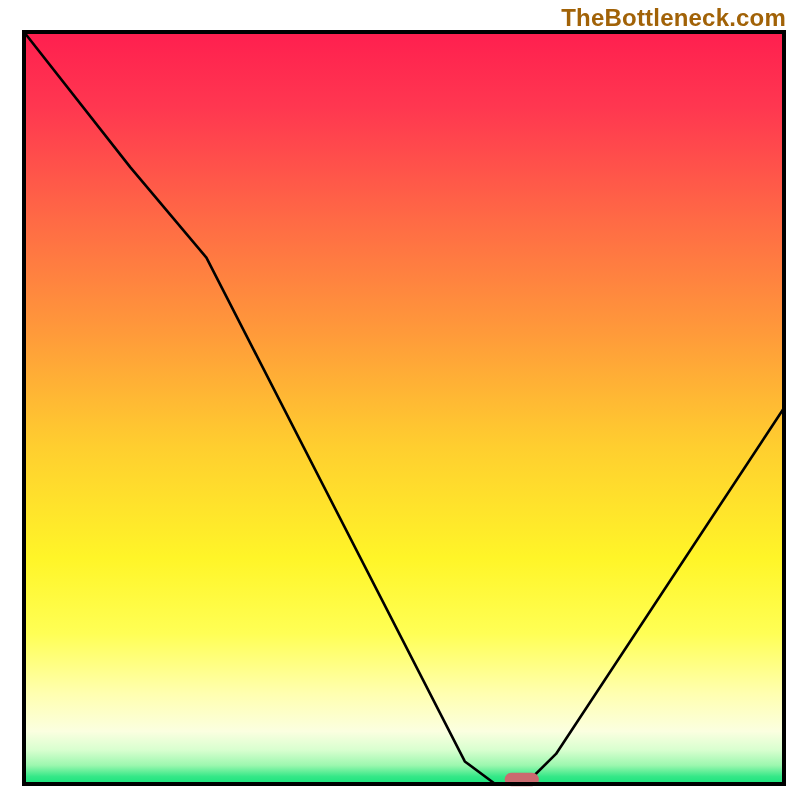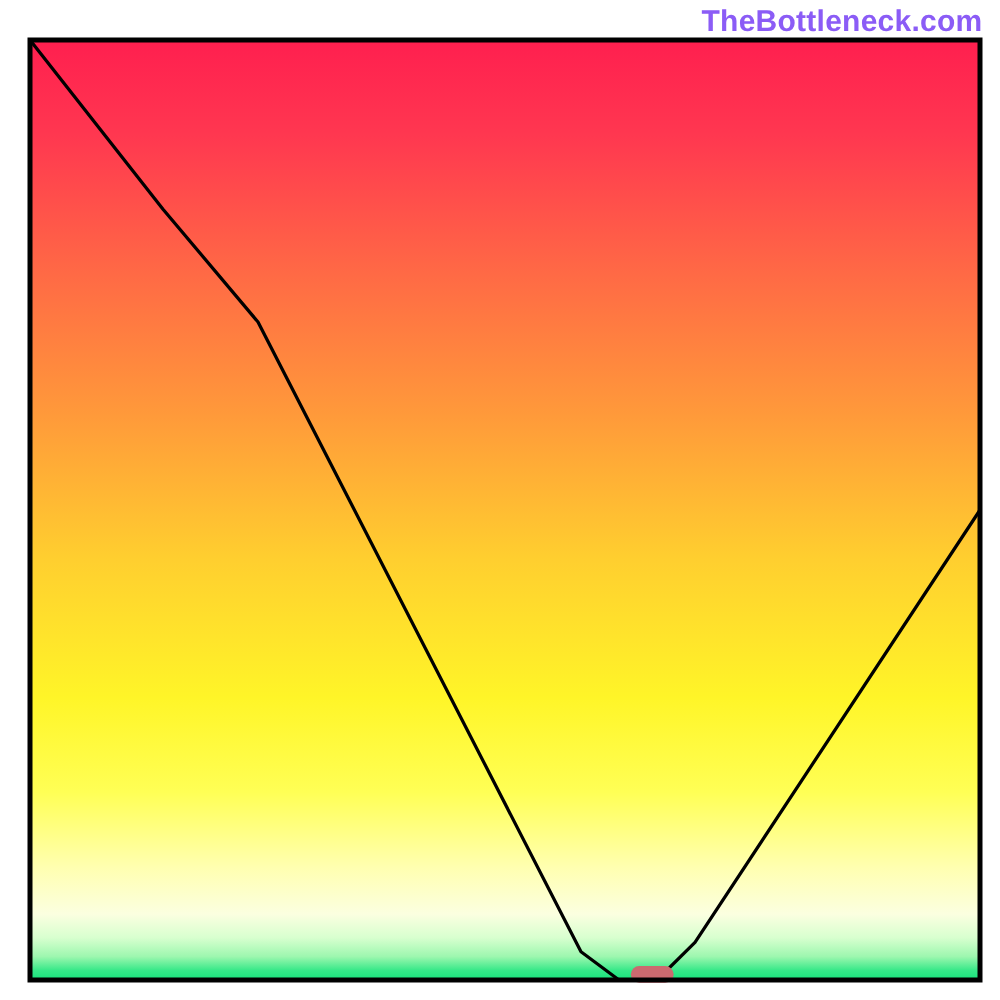"TheBottleneck.com" .watermark { color: #8b5cf6 -> #a16207 }
